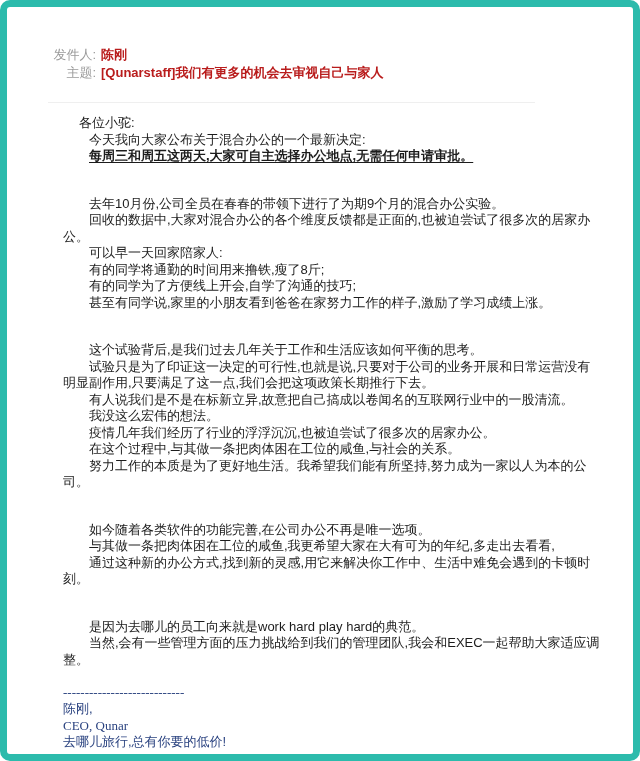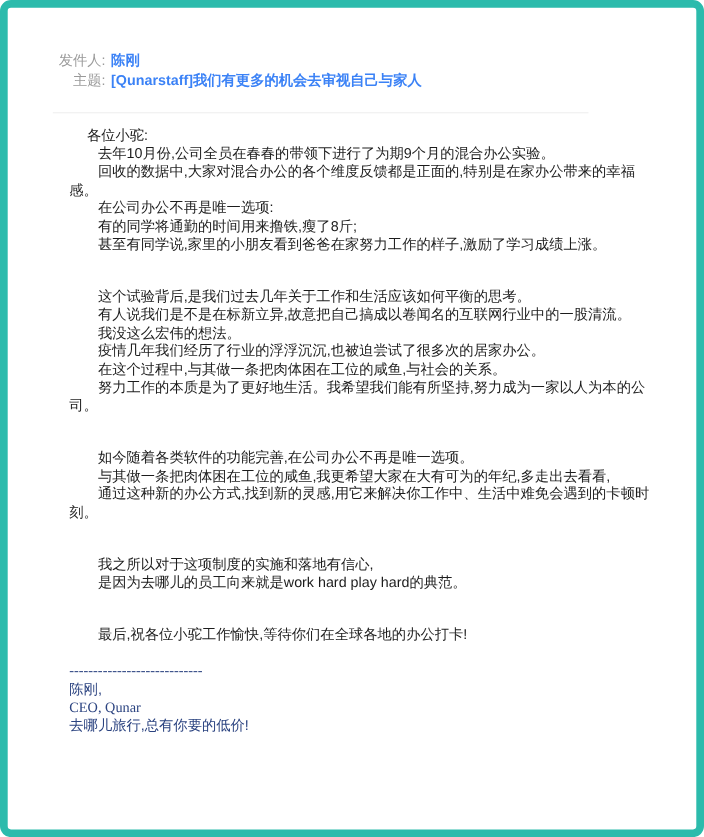"陈刚" .hvalue { color: #3b82f6 -> #b91c1c }
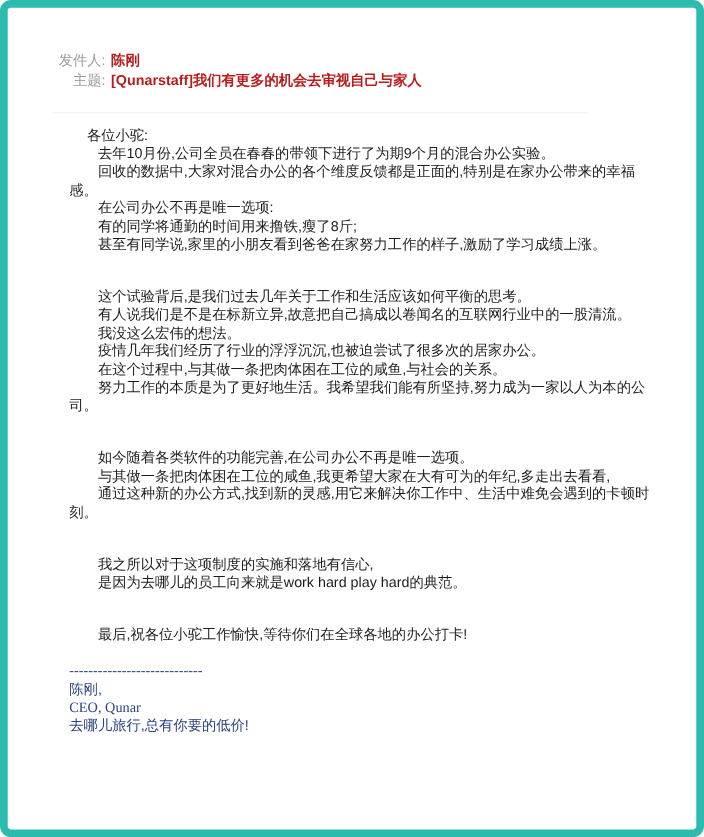"今天我向大家公布关于混合办公的一个最新决定:" div.pgroup { html: none -> <div> <p>今天我向大家公布关于混合办公的一个最新决定:</p> <p>每周三和周五这两天,大家可自主选择办公地点,无需任何申请审批。</p> </div> }
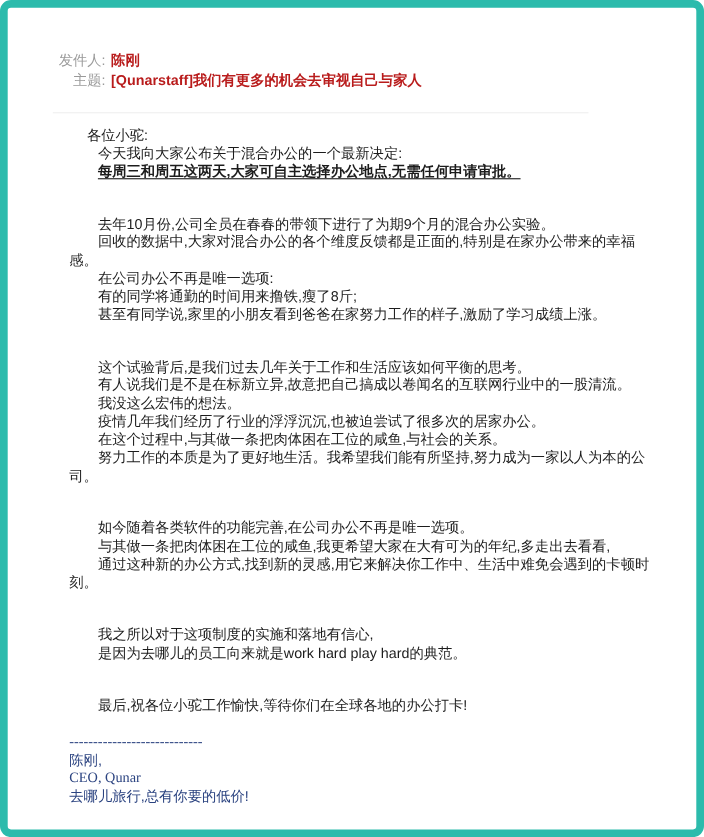"回收的数据中,大家对混合办公的各个维度反馈都是正面的,特别是在家办公带来的幸福感" p { text: ,特别是在家办公带来的幸福感 -> ,也被迫尝试了很多次的居家办公 }
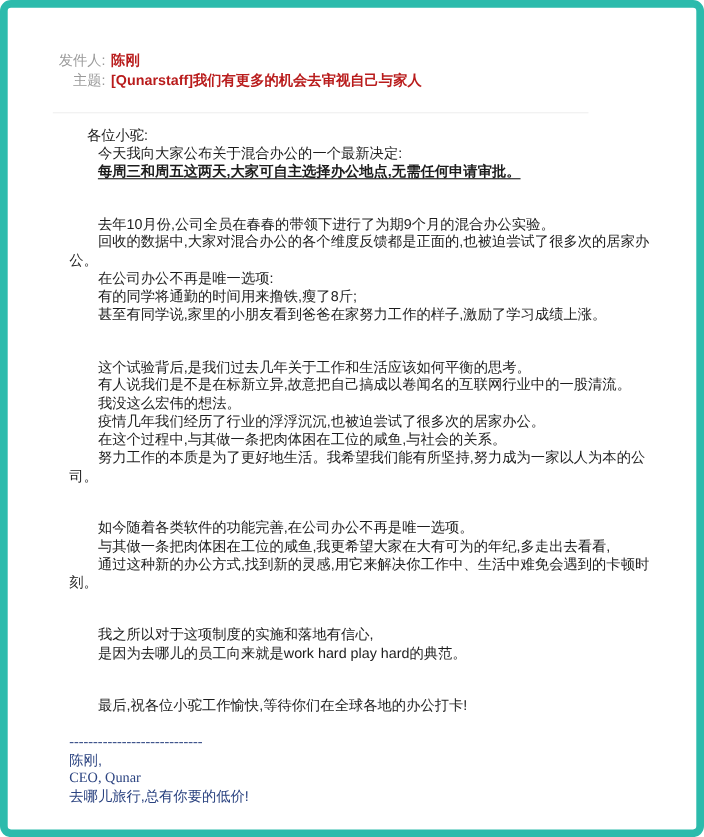"在公司办公不再是唯一选项:" p { text: 在公司办公不再是唯一选项 -> 可以早一天回家陪家人 }
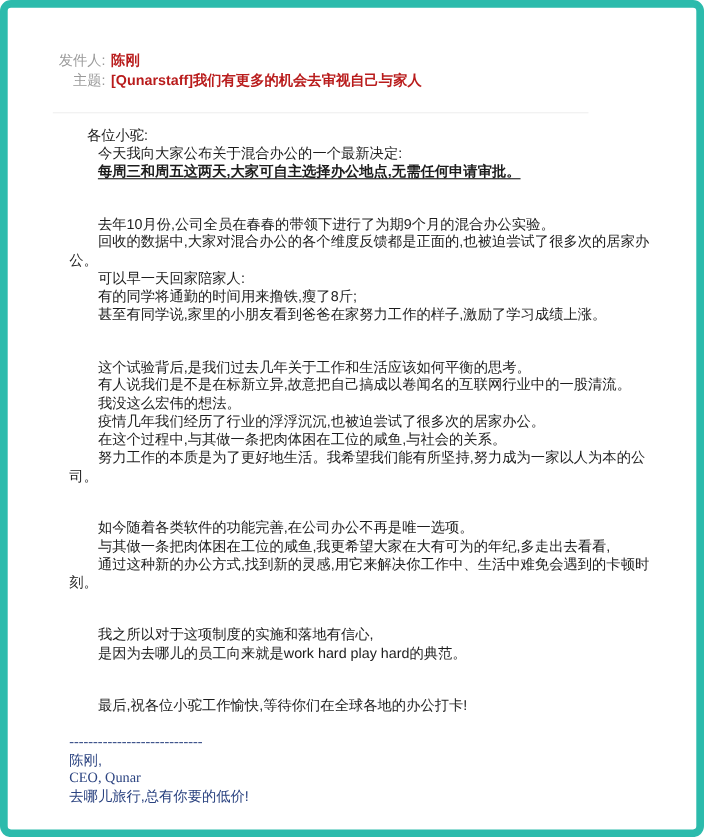"有的同学为了方便线上开会,自学了沟通的技巧;" p { html: none -> <p>有的同学为了方便线上开会,自学了沟通的技巧;</p> }
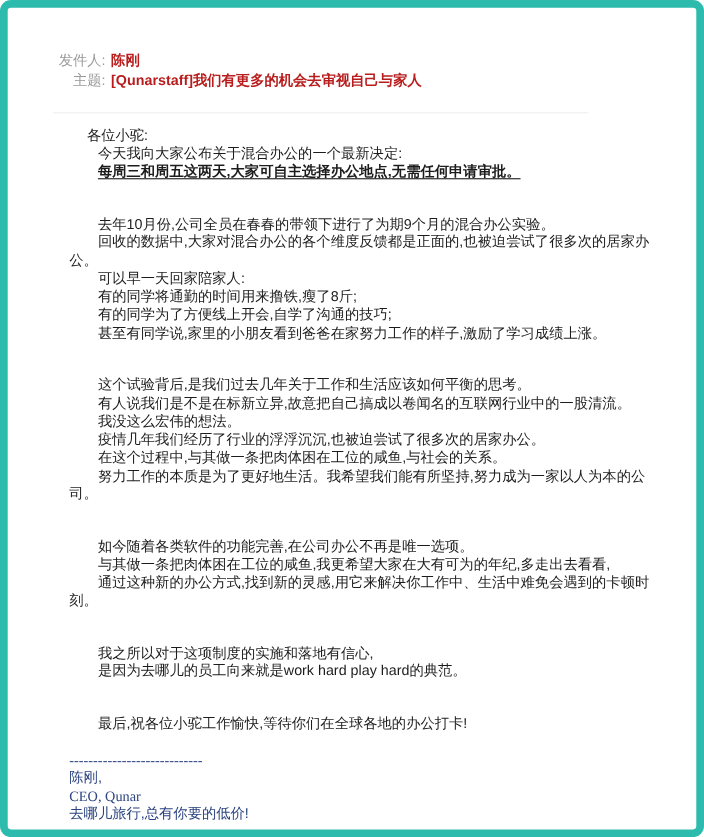"试验只是为了印证这一决定的可行性,也就是说,只要对于公司的业务开展和日常运营没有" p { html: none -> <p>试验只是为了印证这一决定的可行性,也就是说,只要对于公司的业务开展和日常运营没有明显副作用,只要满足了这一点,我们会把这项政策长期推行下去。</p> }
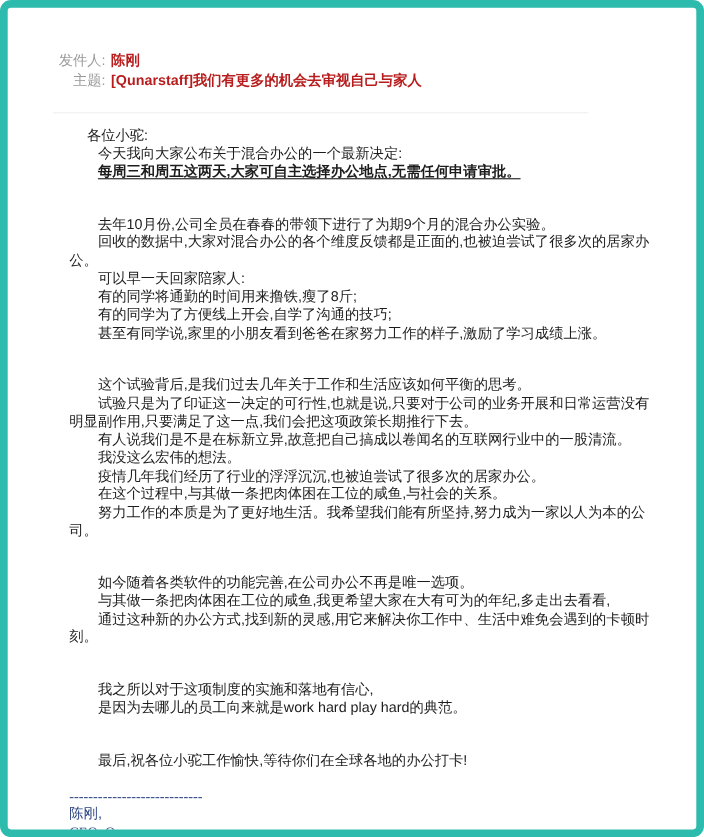"我之所以对于这项制度的实施和落地有信心," p { html: <p>我之所以对于这项制度的实施和落地有信心,</p> -> none }
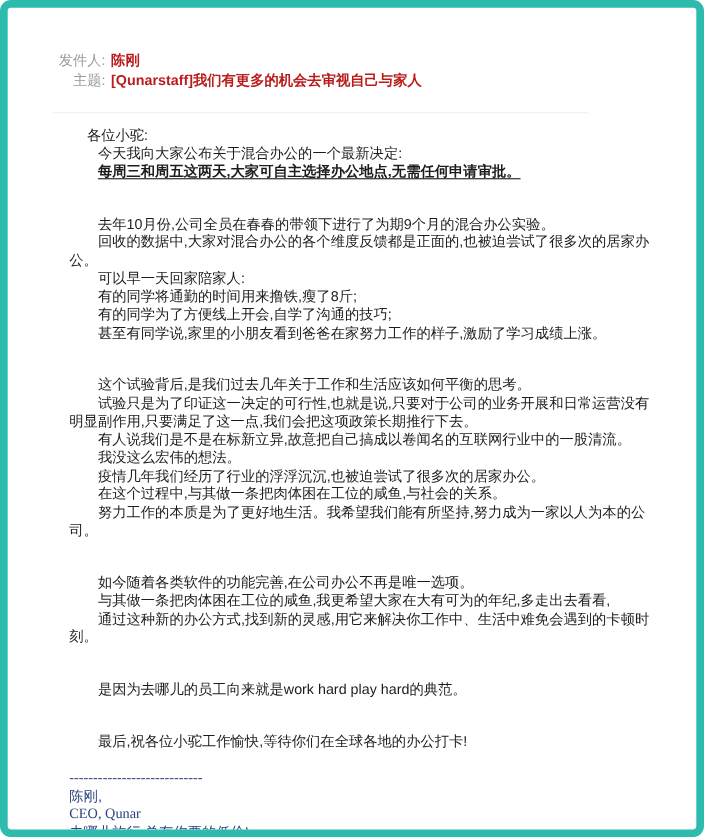"当然,会有一些管理方面的压力挑战给到我们的管理团队,我会和EXEC一起帮助大家适" p { html: none -> <p>当然,会有一些管理方面的压力挑战给到我们的管理团队,我会和EXEC一起帮助大家适应调整。</p> }
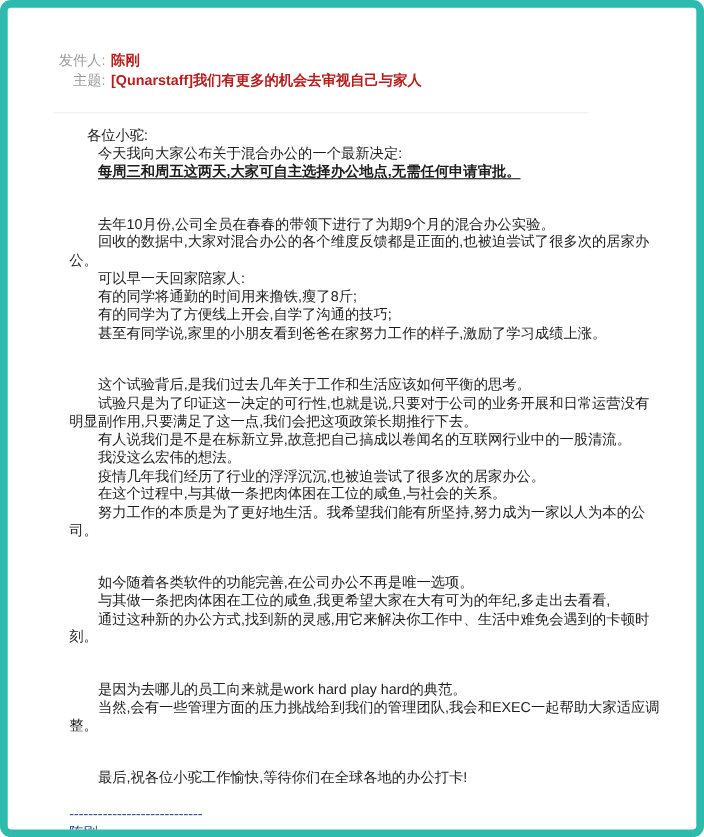"最后,祝各位小驼工作愉快,等待你们在全球各地的办公打卡!" div.pgroup { html: <div> <p>最后,祝各位小驼工作愉快,等待你们在全球各地的办公打卡!</p> </div> -> none }
